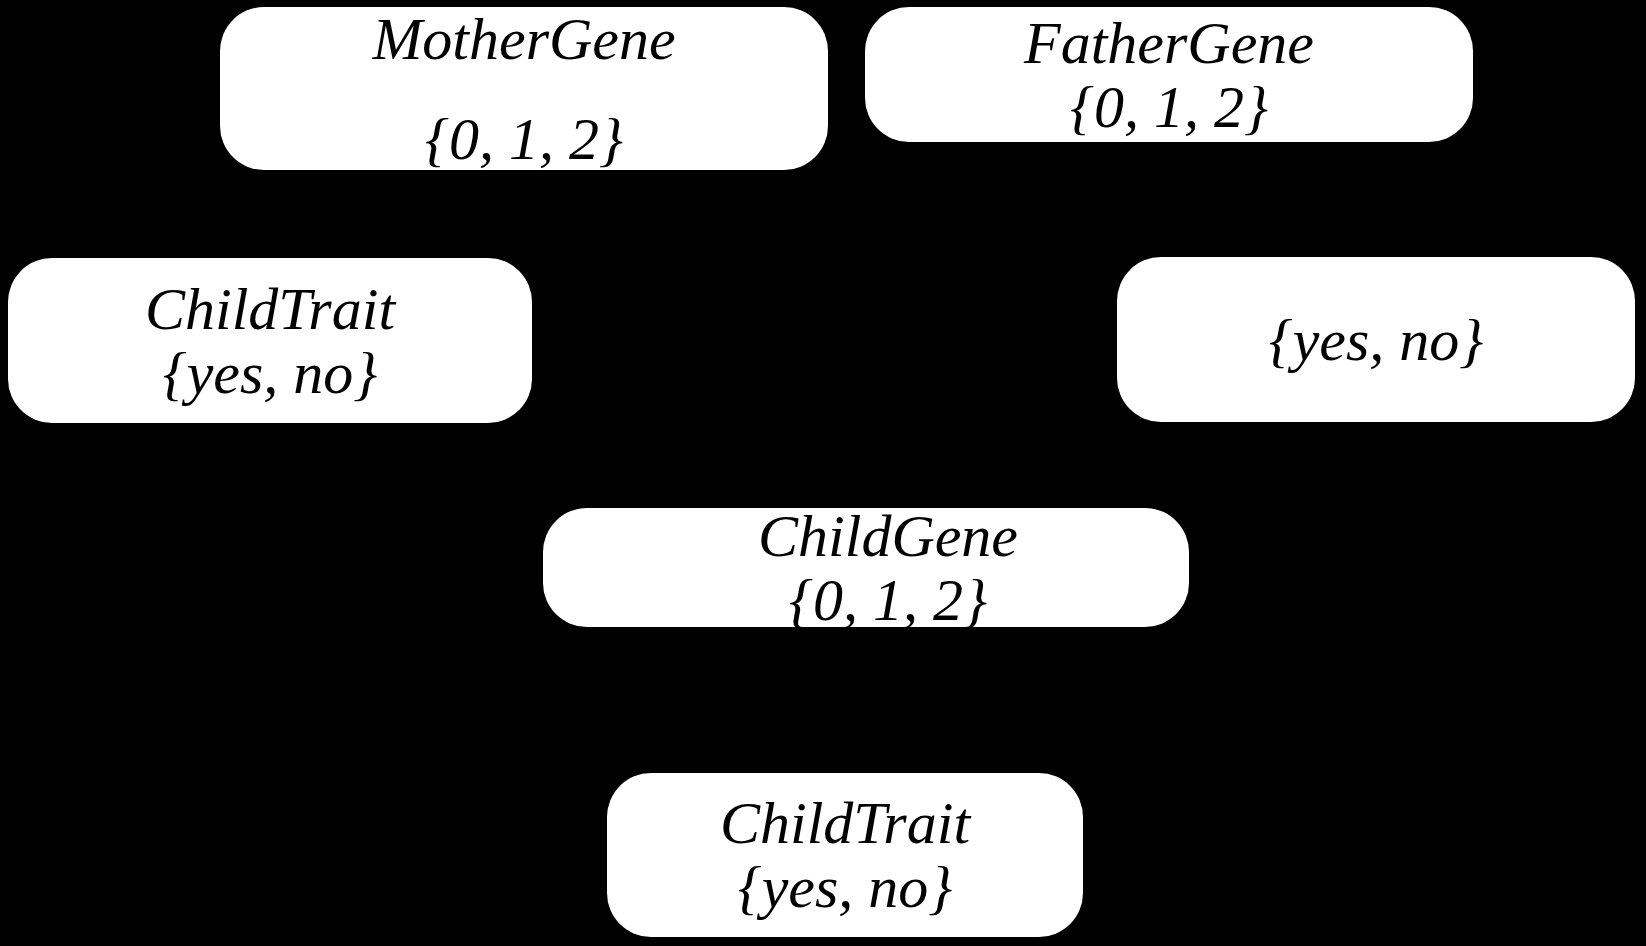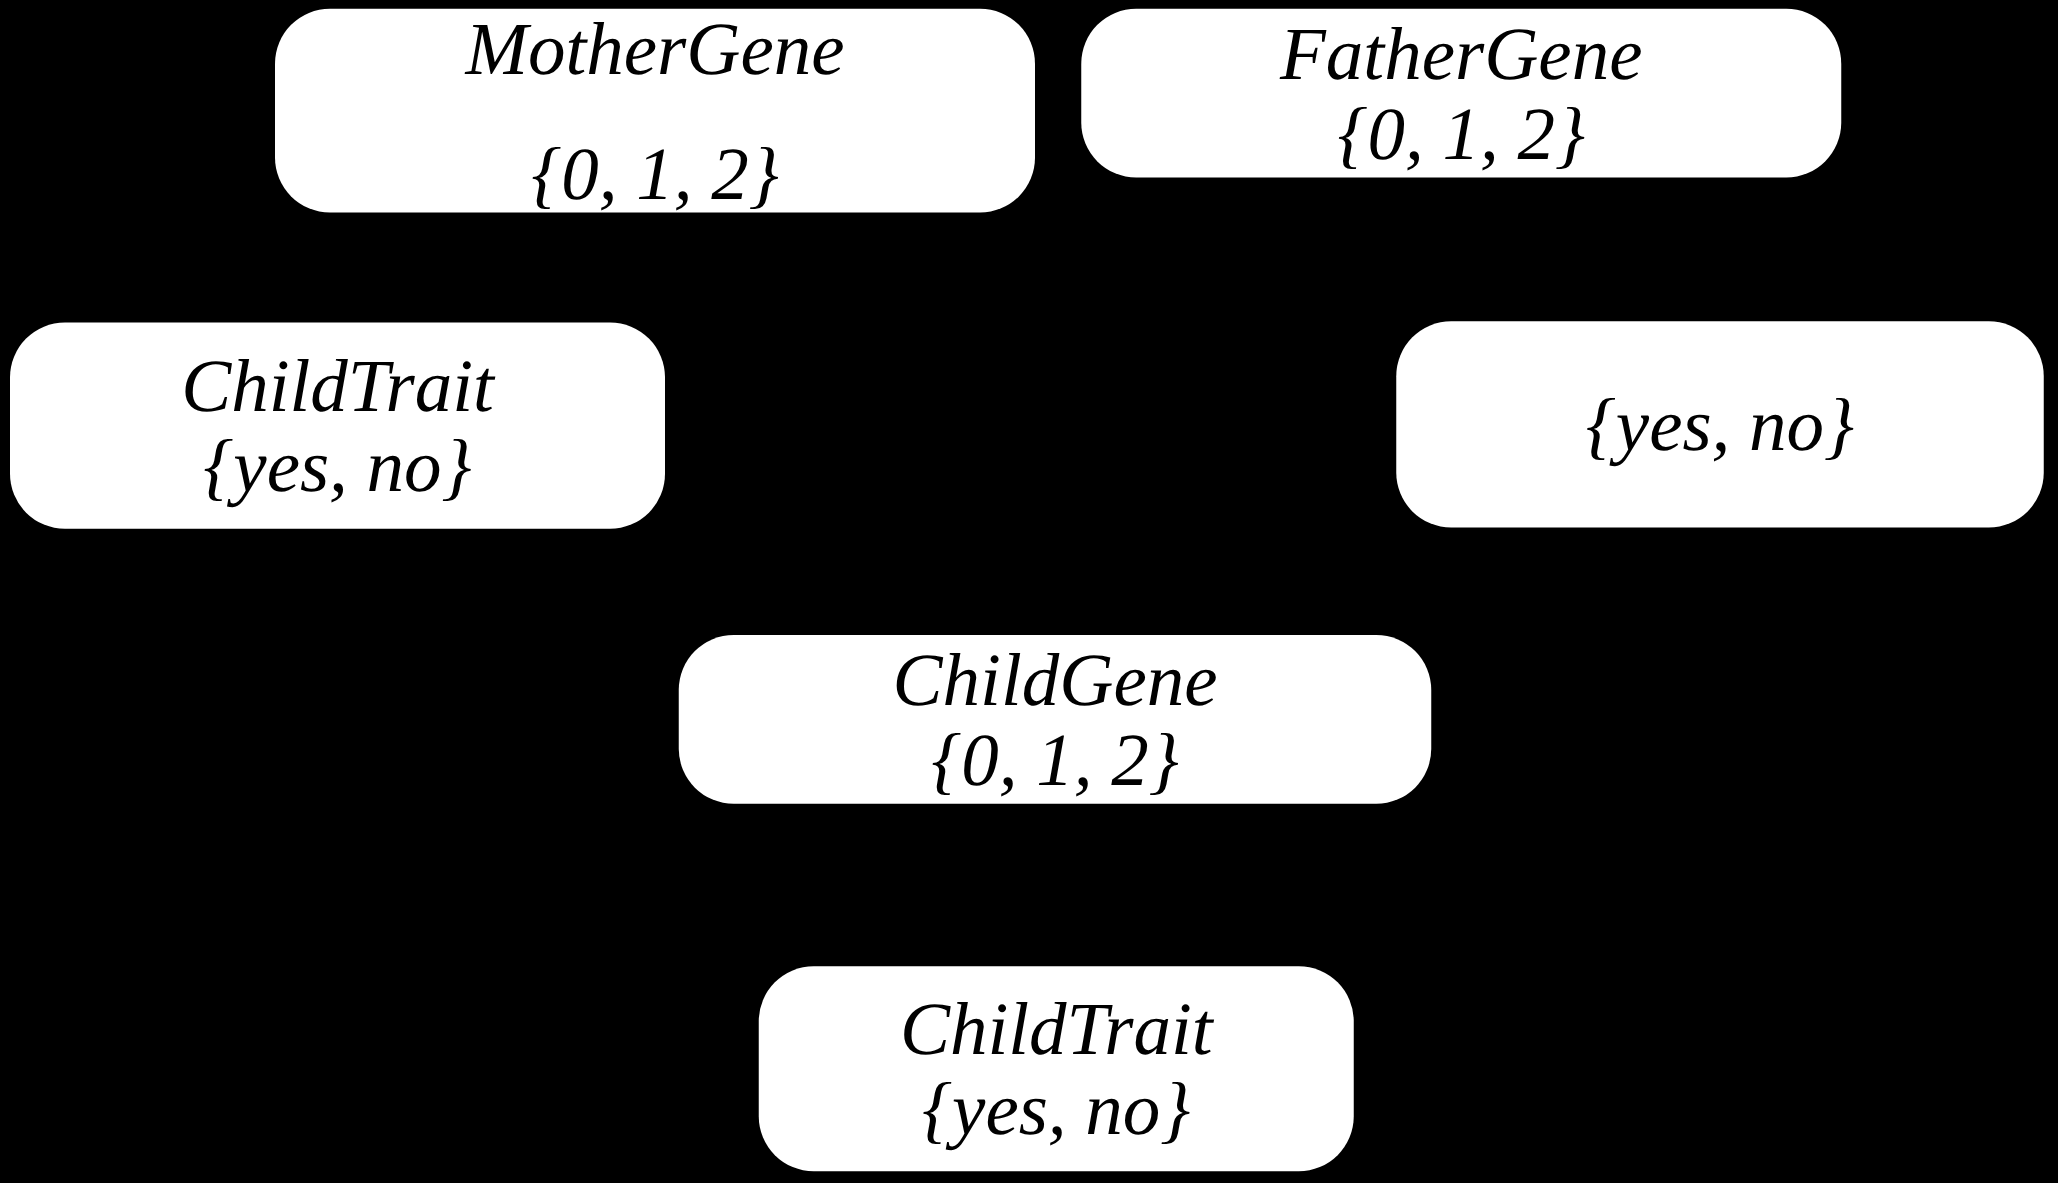"ChildGene" .node-child-gene { height: 135px -> 119px; padding-left: none -> 44px }
